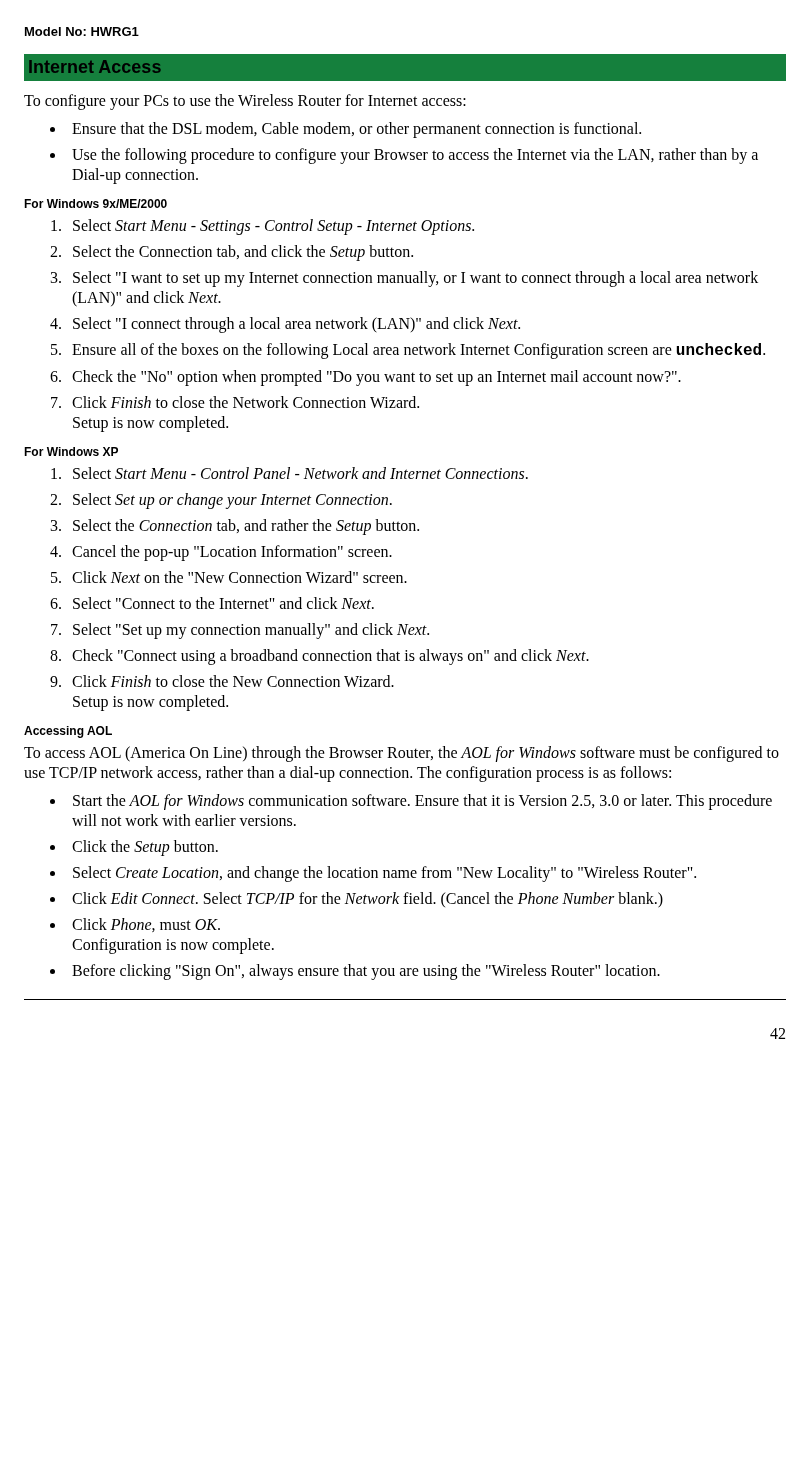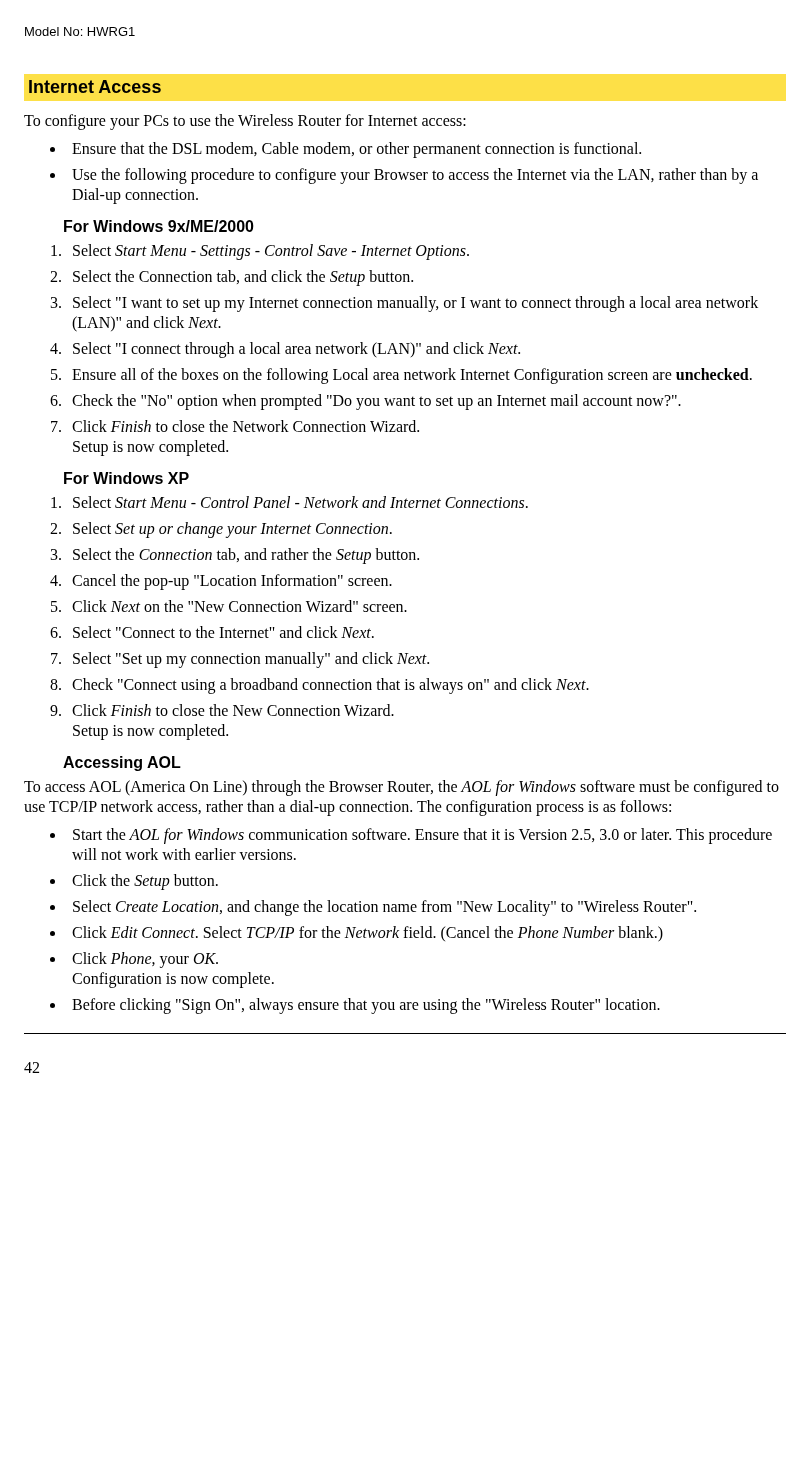"Model No: HWRG1" .model { font-weight: normal -> bold; margin-bottom: 34px -> 14px }
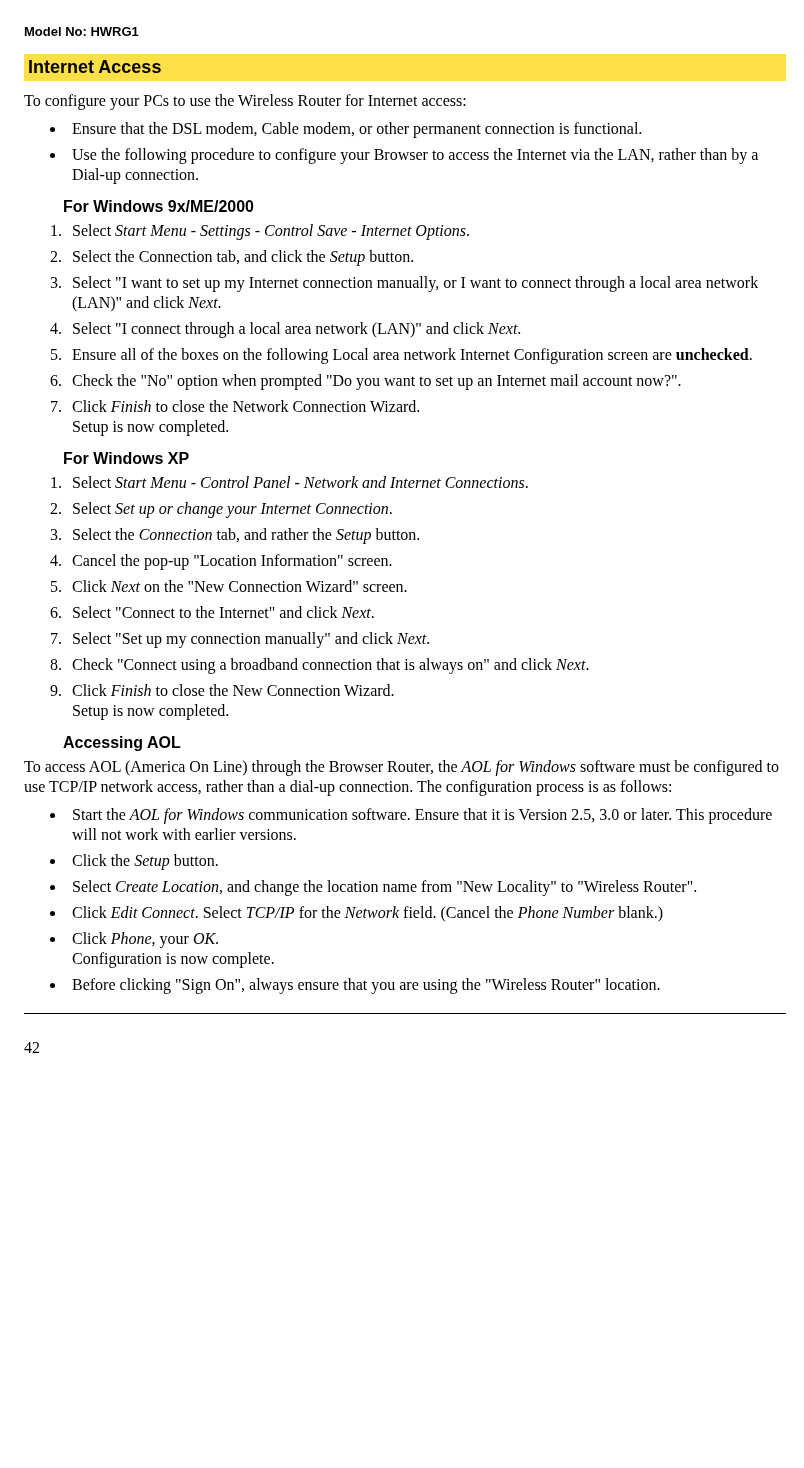"Internet Access" .section-title { background: #fde047 -> #15803d }
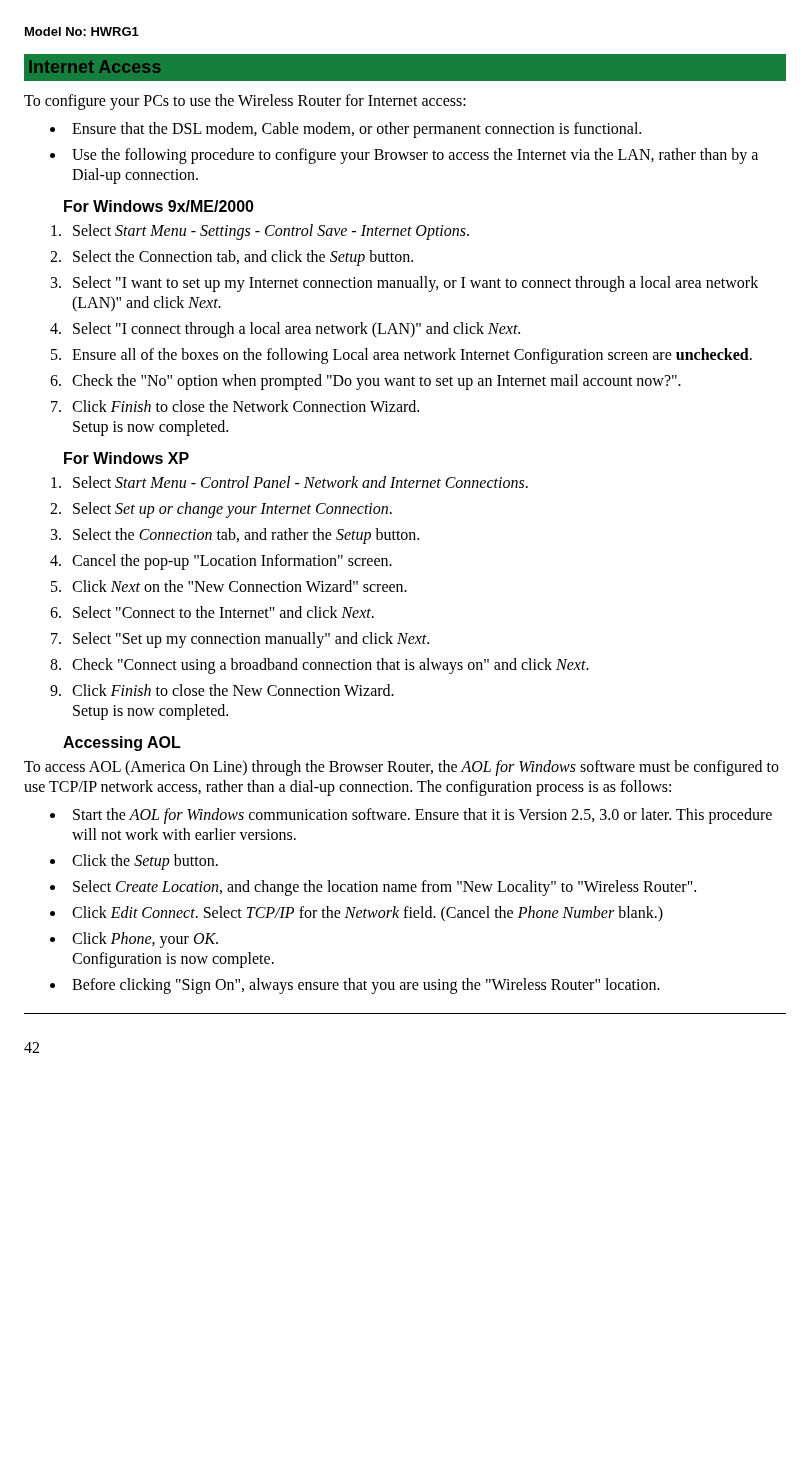"For Windows 9x/ME/2000" .sub-title { font-size: 16px -> 12px; margin-left: 39px -> none }
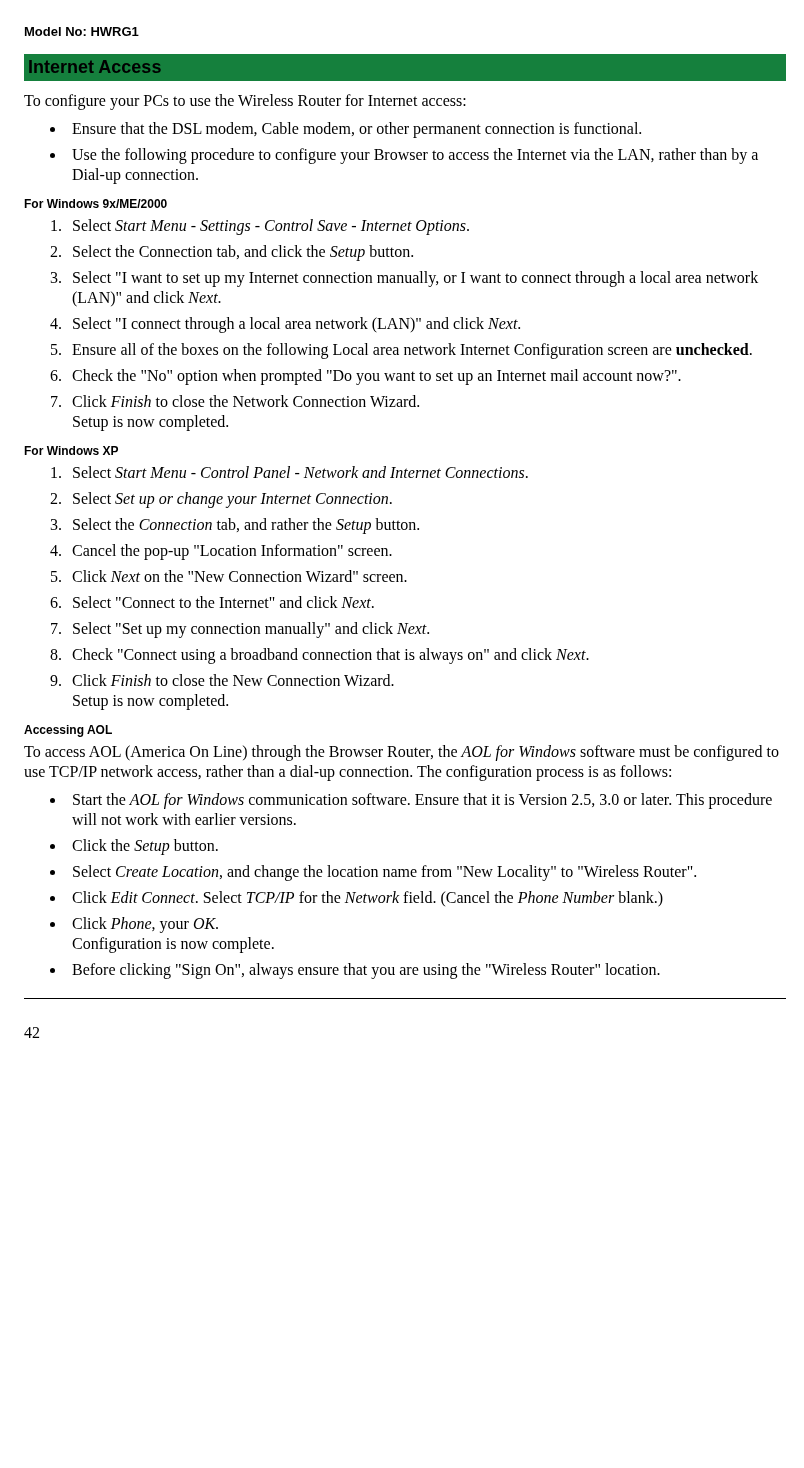"Start Menu - Settings -" span.i { text: Save -> Setup }
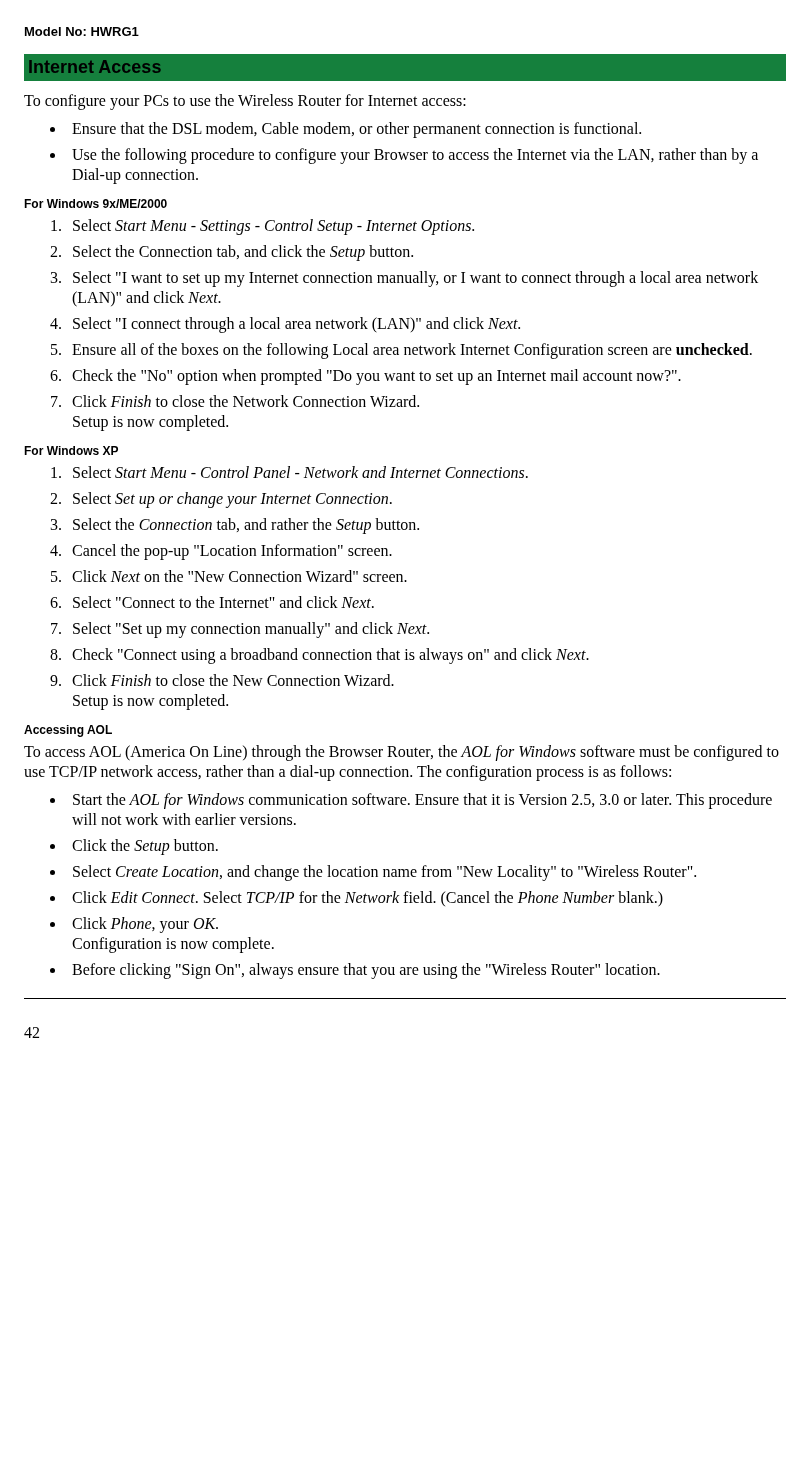"unchecked" .b { font-family: none -> Liberation Mono, monospace }
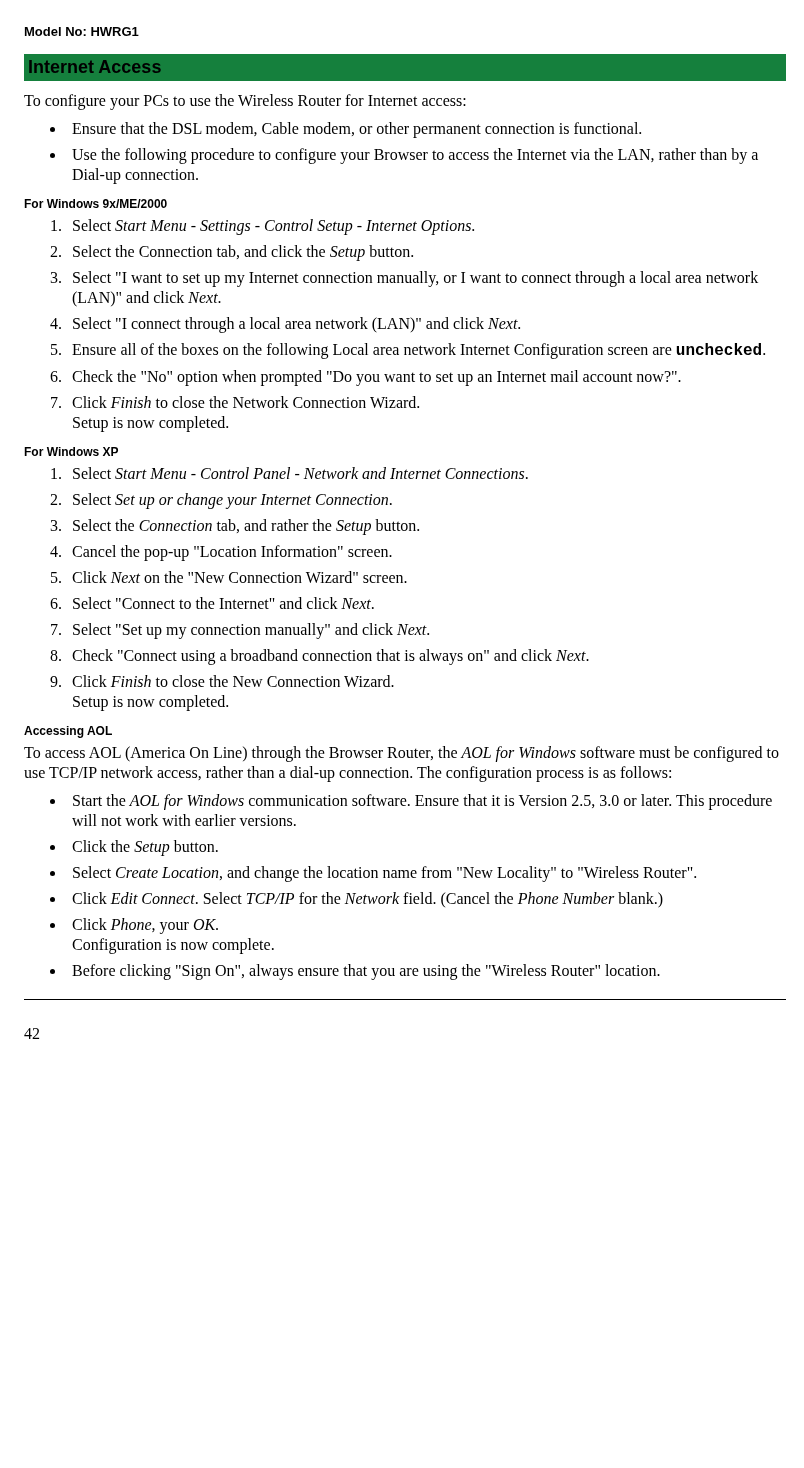", your" span { text: your -> must }
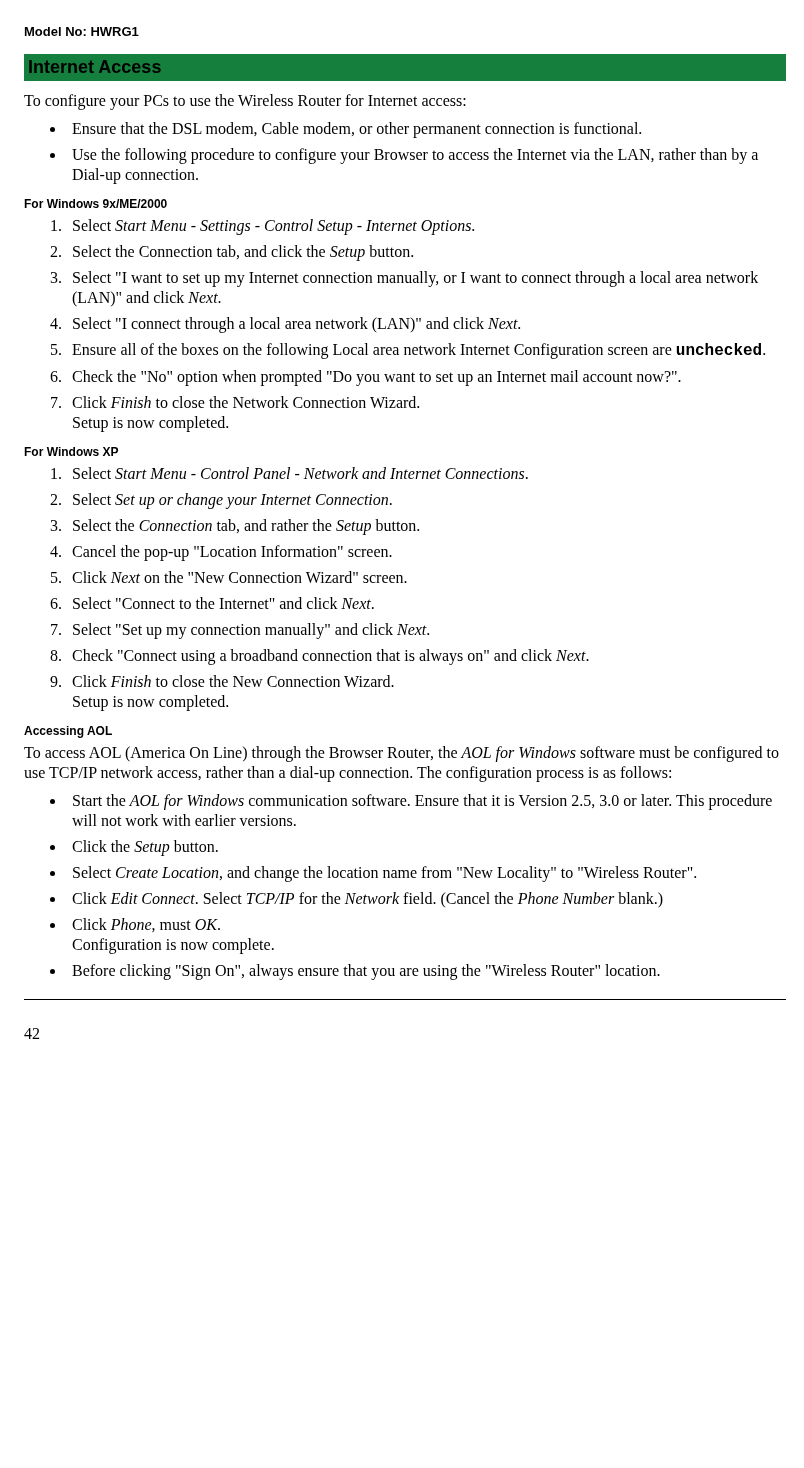"42" .pagenum { text-align: none -> right }
